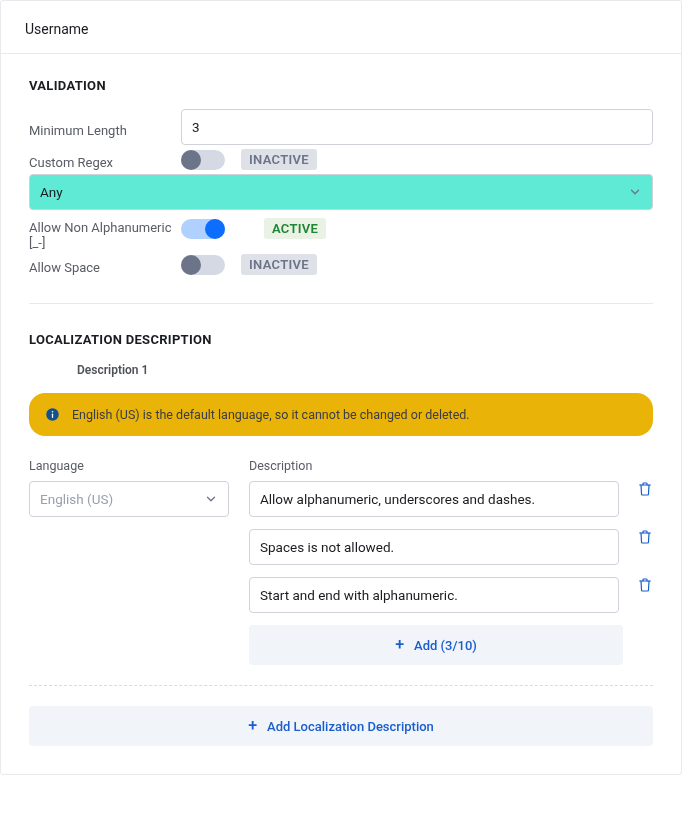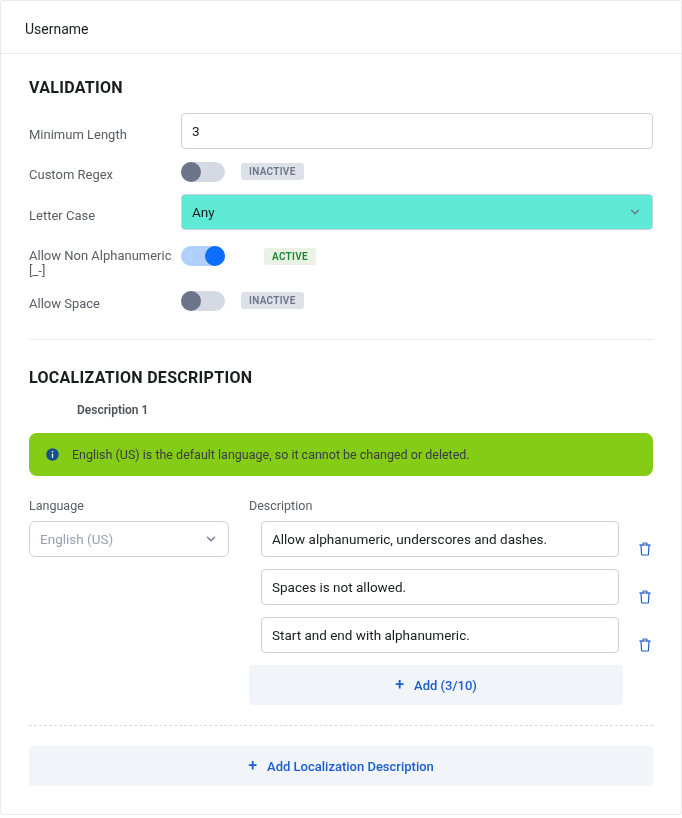"VALIDATION" .section-title { font-size: 16px -> 13px }
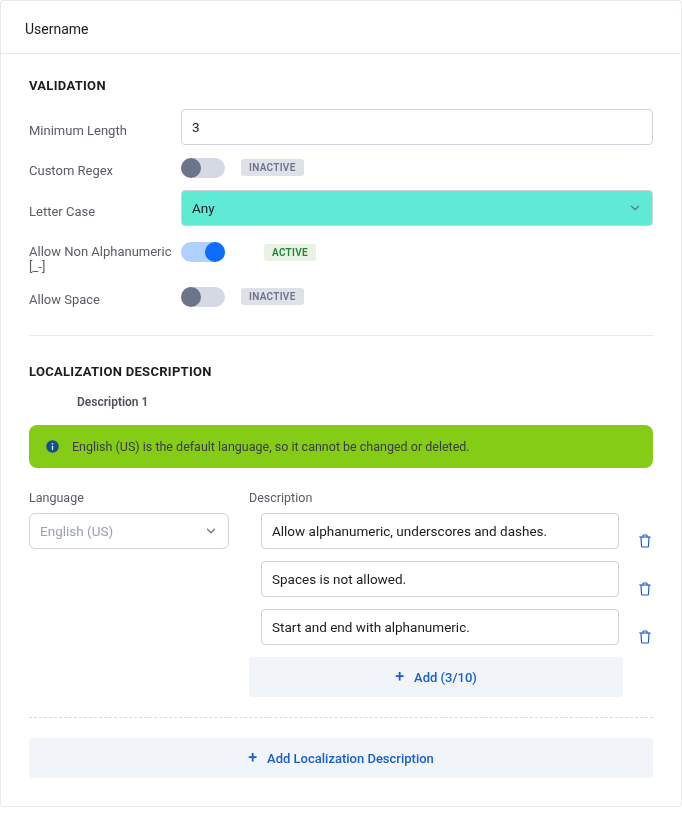"Minimum Length" .row { margin-bottom: 12px -> 4px }
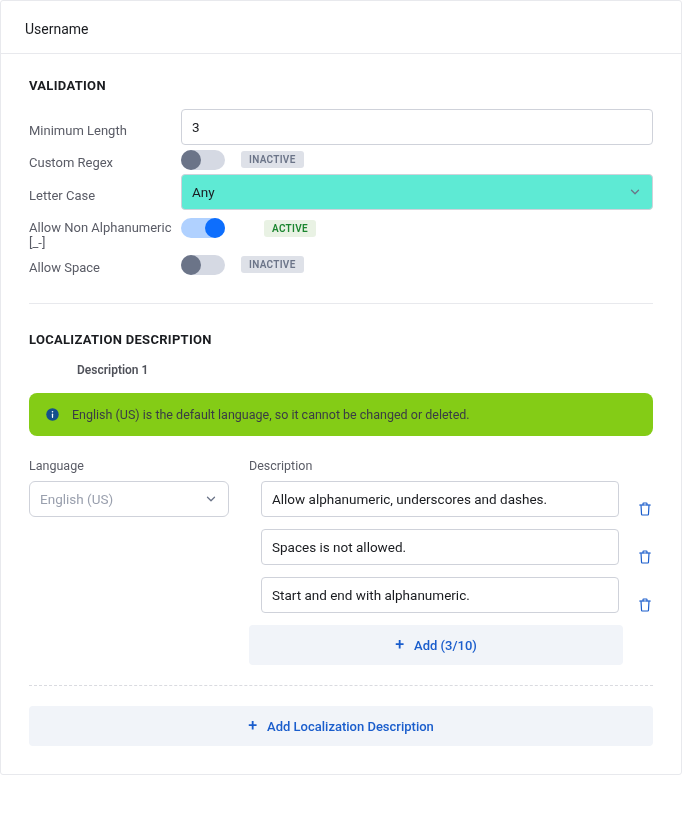"INACTIVE" .badge { font-size: 10px -> 13px }
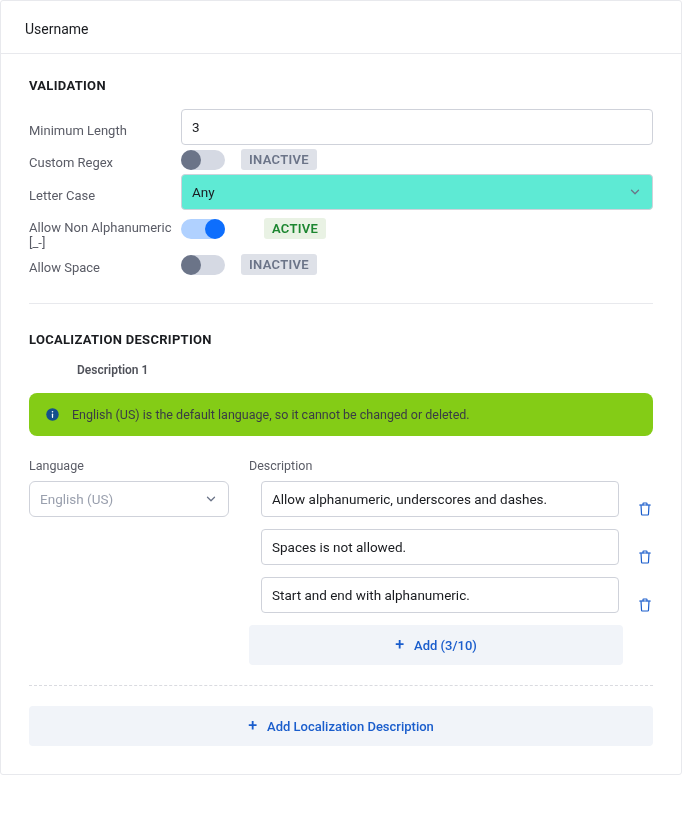"Letter Case" div.label { html: <div>Letter Case</div> -> none }
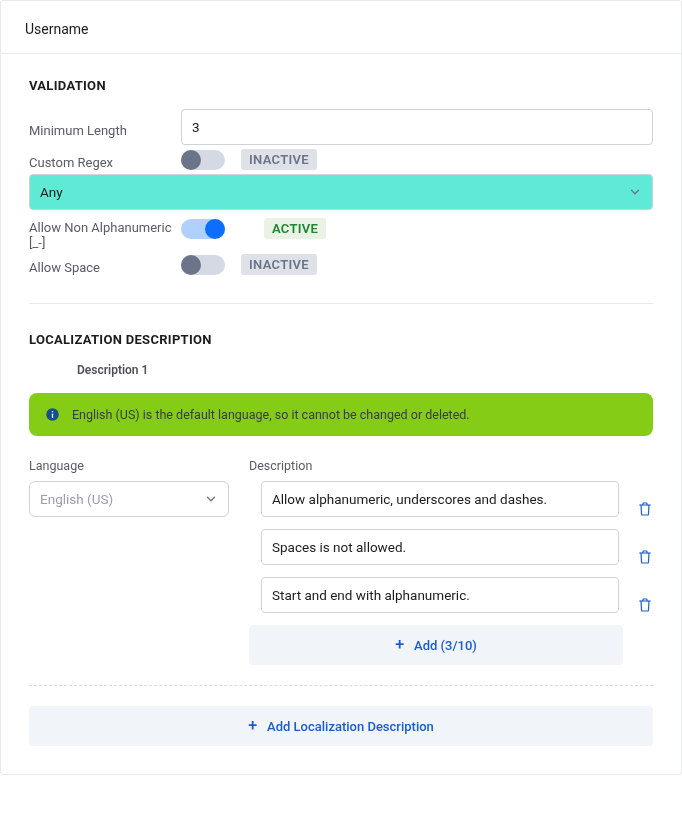"English (US) is the default" .info-banner { background: #84cc16 -> #eab308; border-radius: 8px -> 16px }
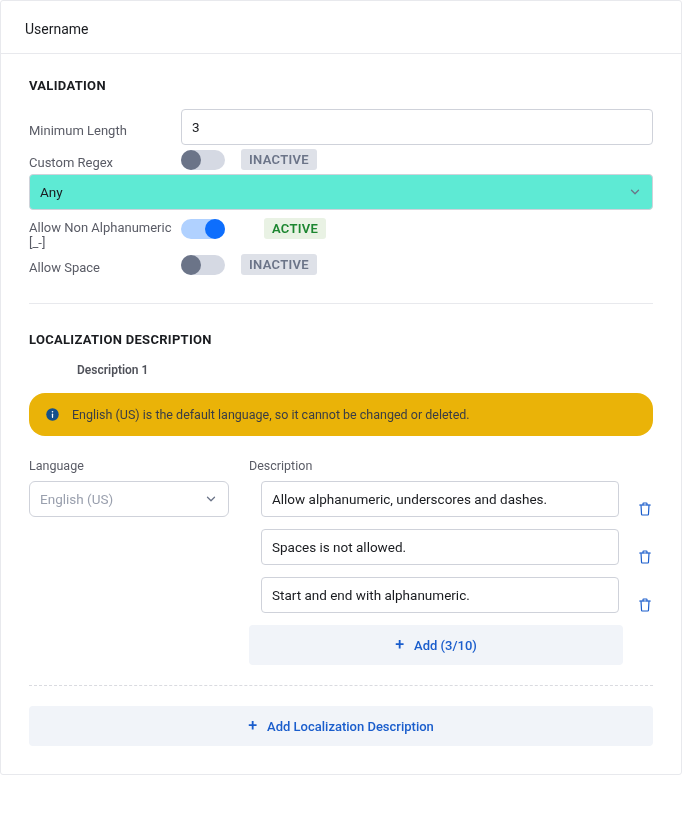"English (US)" .select.disabled { border-radius: 6px -> none }
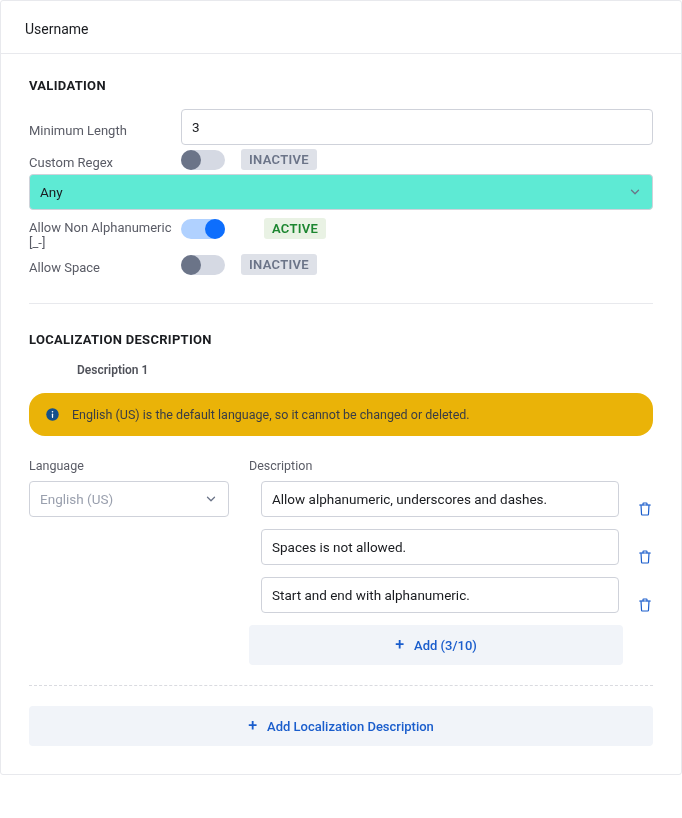"Allow alphanumeric, underscores and" .desc-item { align-items: flex-end -> flex-start; margin-left: 12px -> none }
